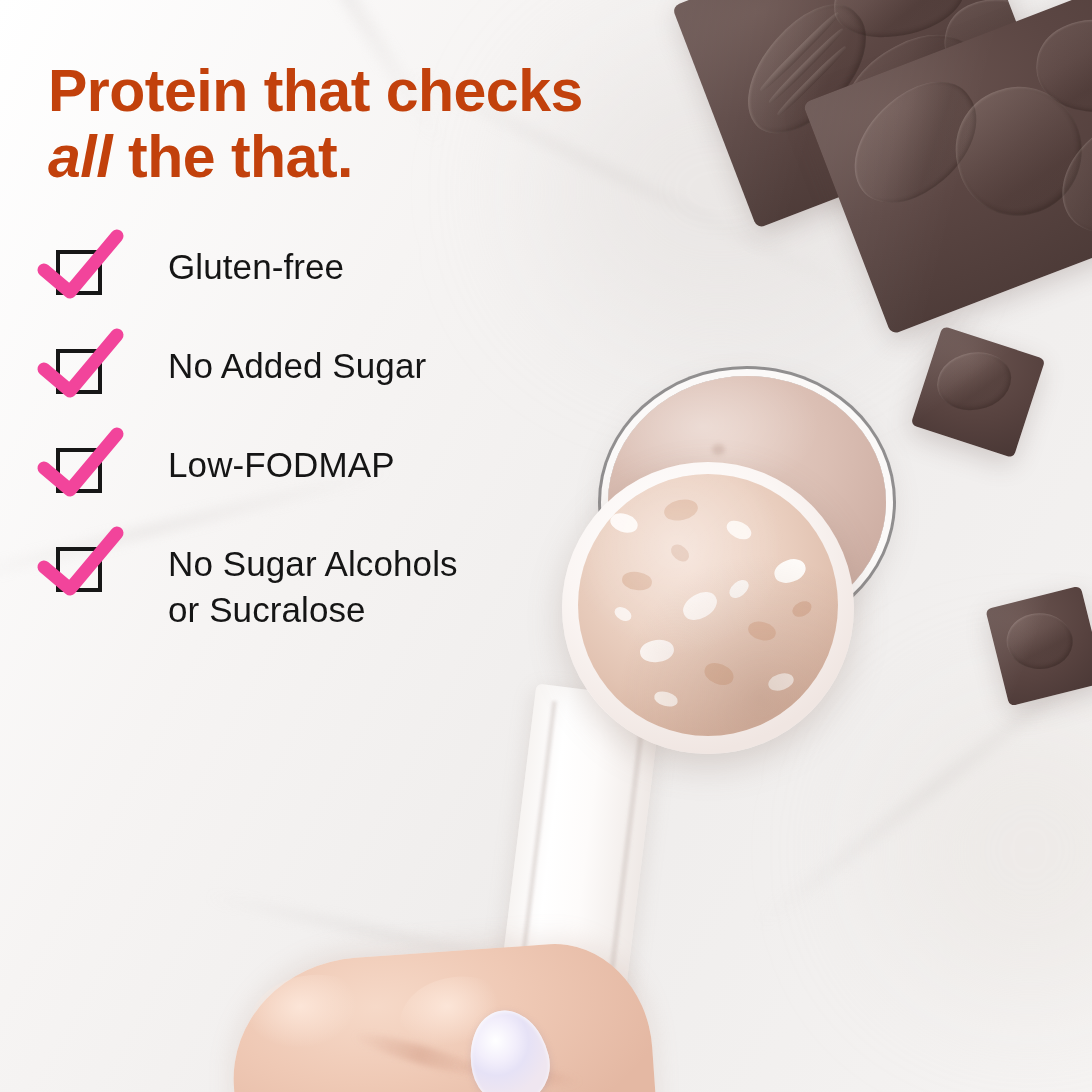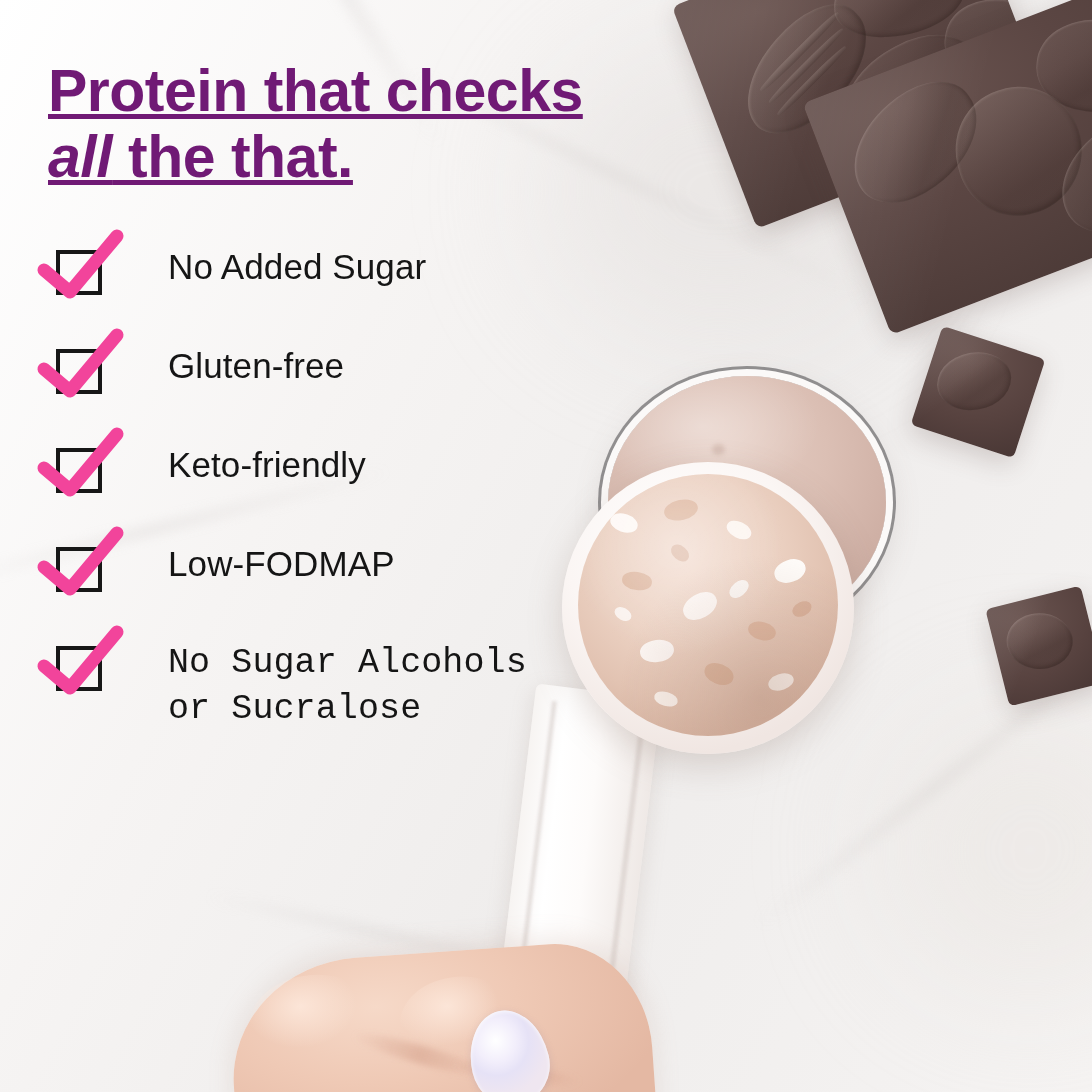"Protein that checks" .headline { color: #701a75 -> #c2410c; text-decoration: underline -> none }
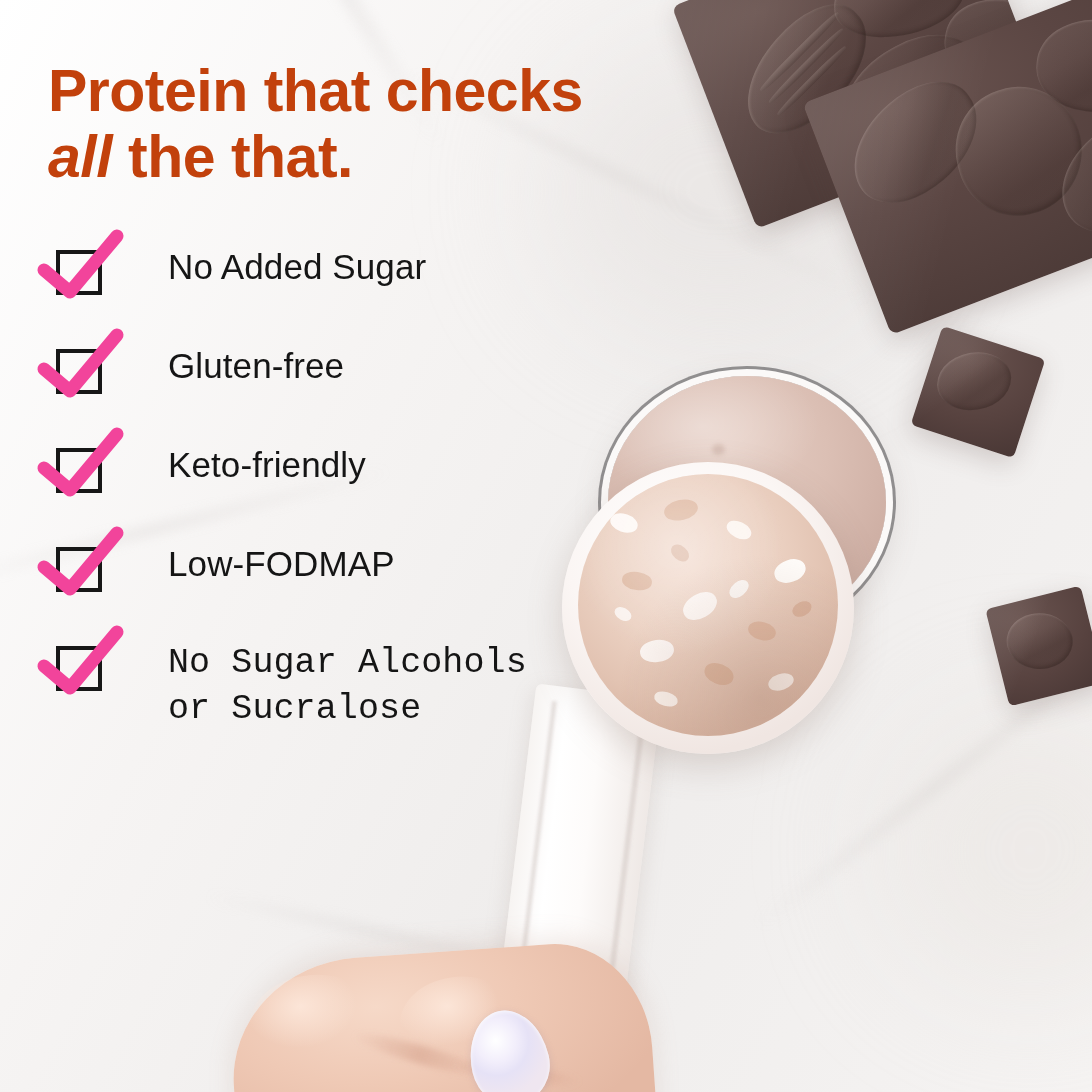"No Added Sugar" div.check-row { order: before "Gluten-free" -> after "Gluten-free" }
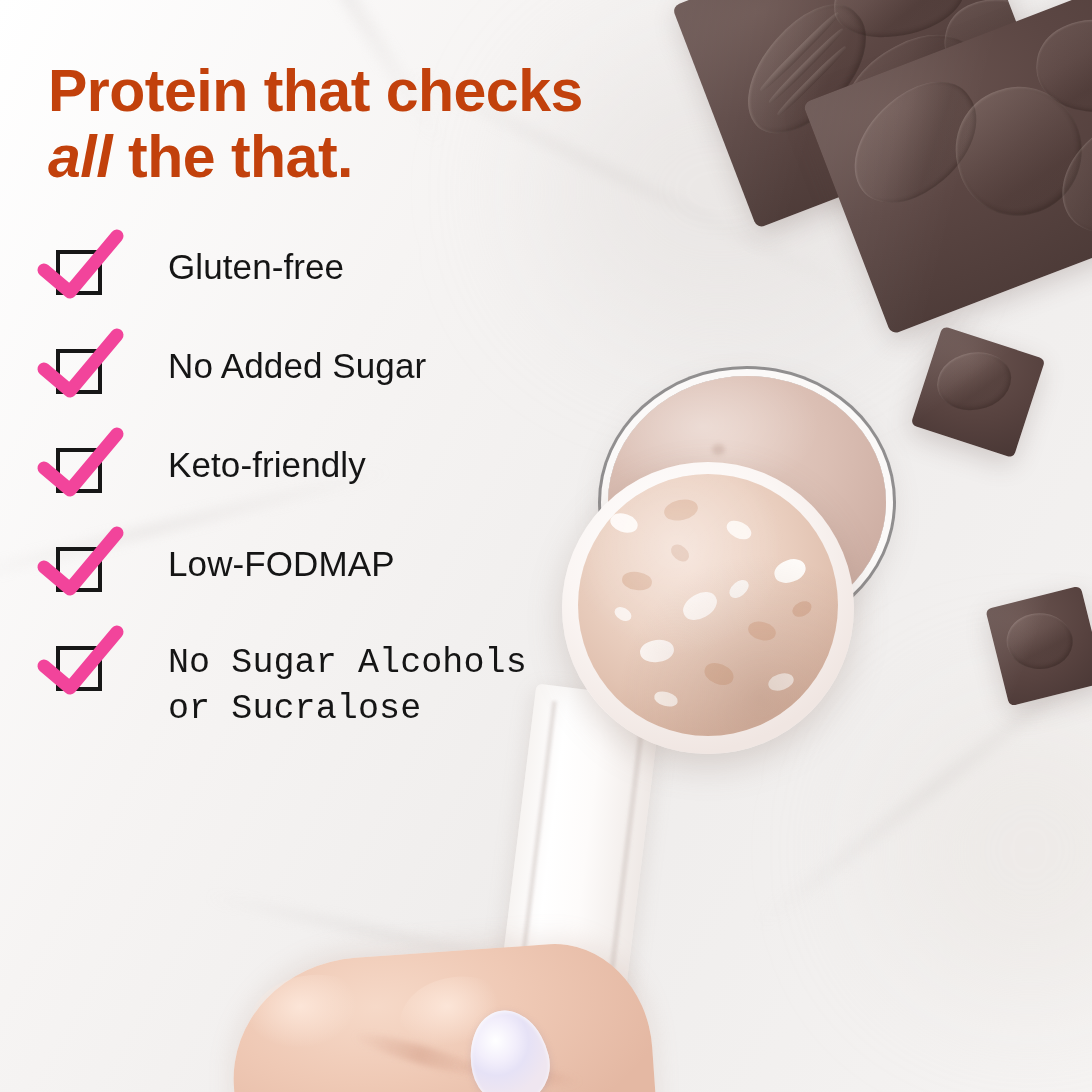"Keto-friendly" div.check-row { html: <div> <div> <svg> <path></path> </svg> </div> <div>Keto-friendly</div> </div> -> none }
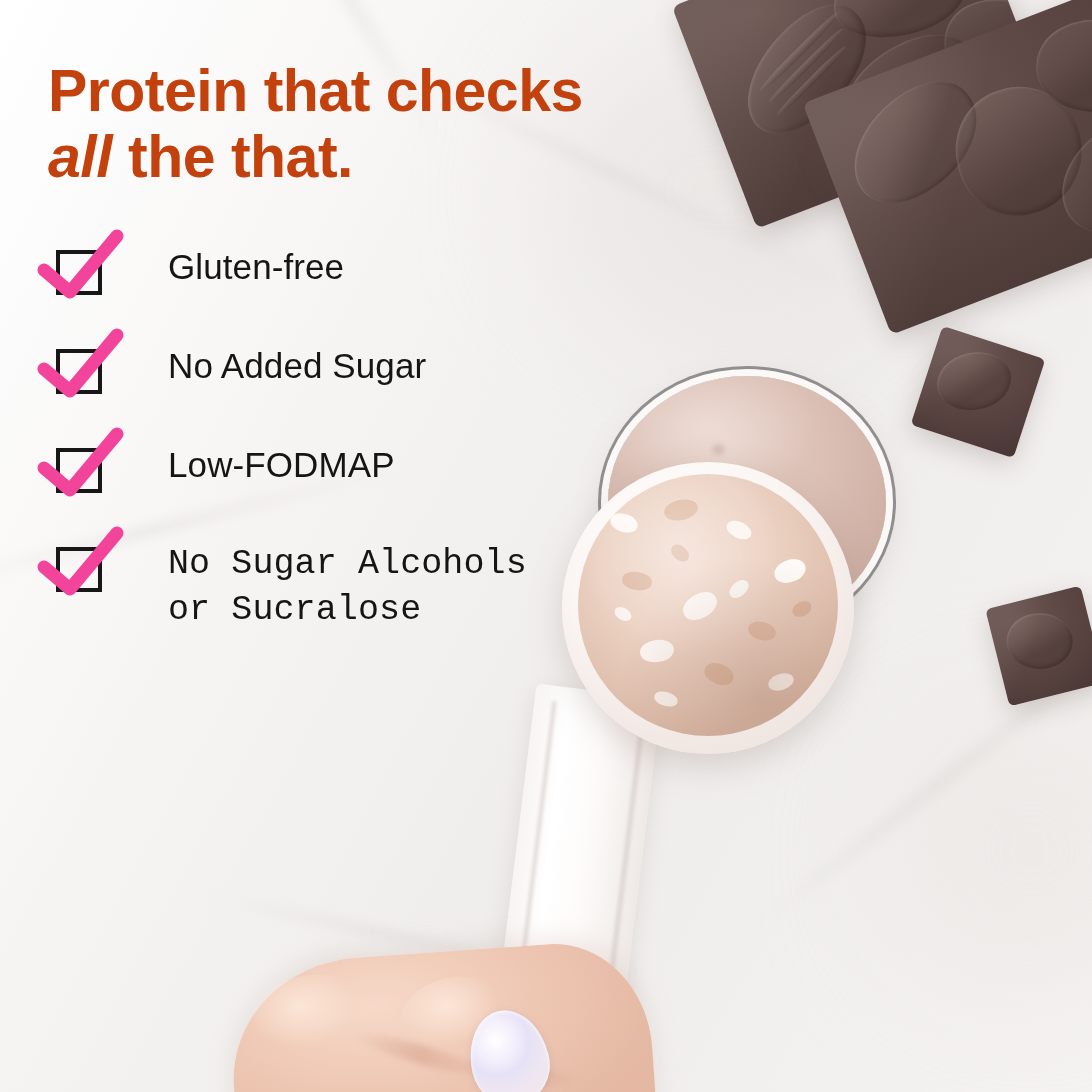"No Sugar Alcohols" .check-row.tall { font-family: Liberation Mono, monospace -> none }
